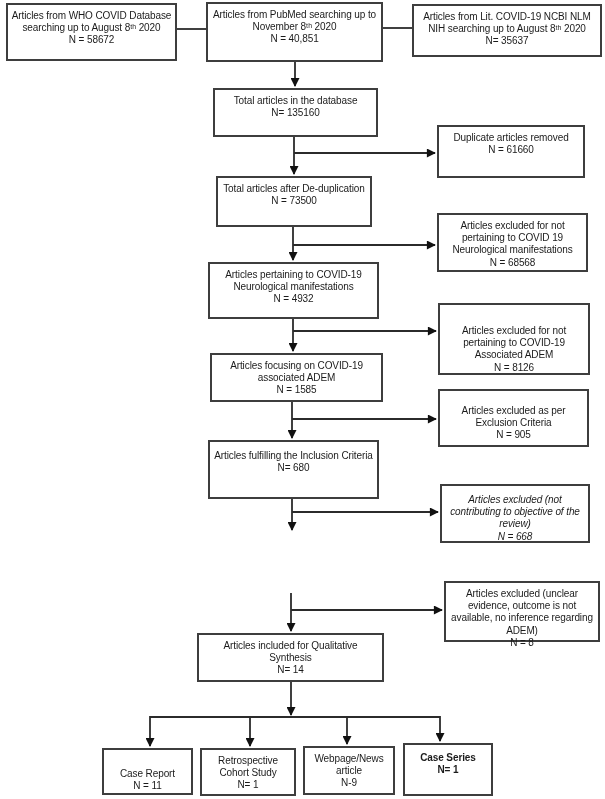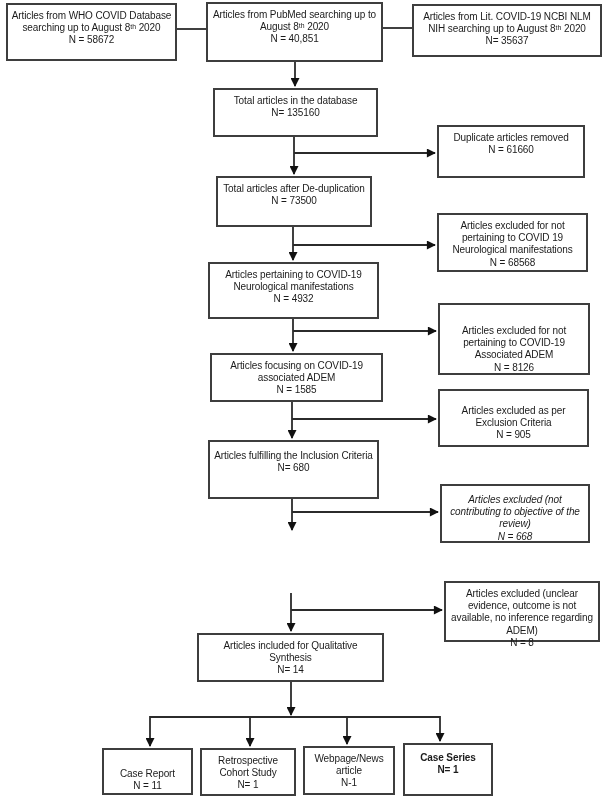"Articles from PubMed searching up" div { text: August -> November }
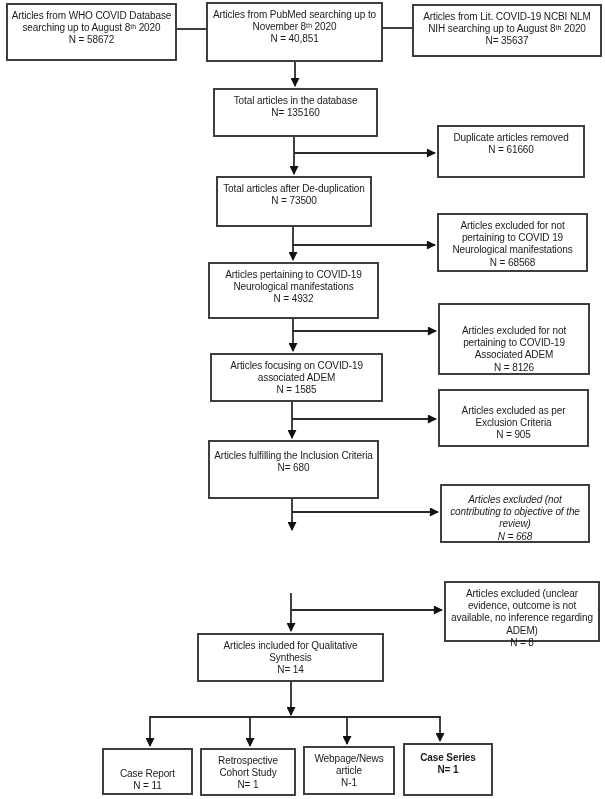"N-1" div.nval { text: N-1 -> N-9 }
